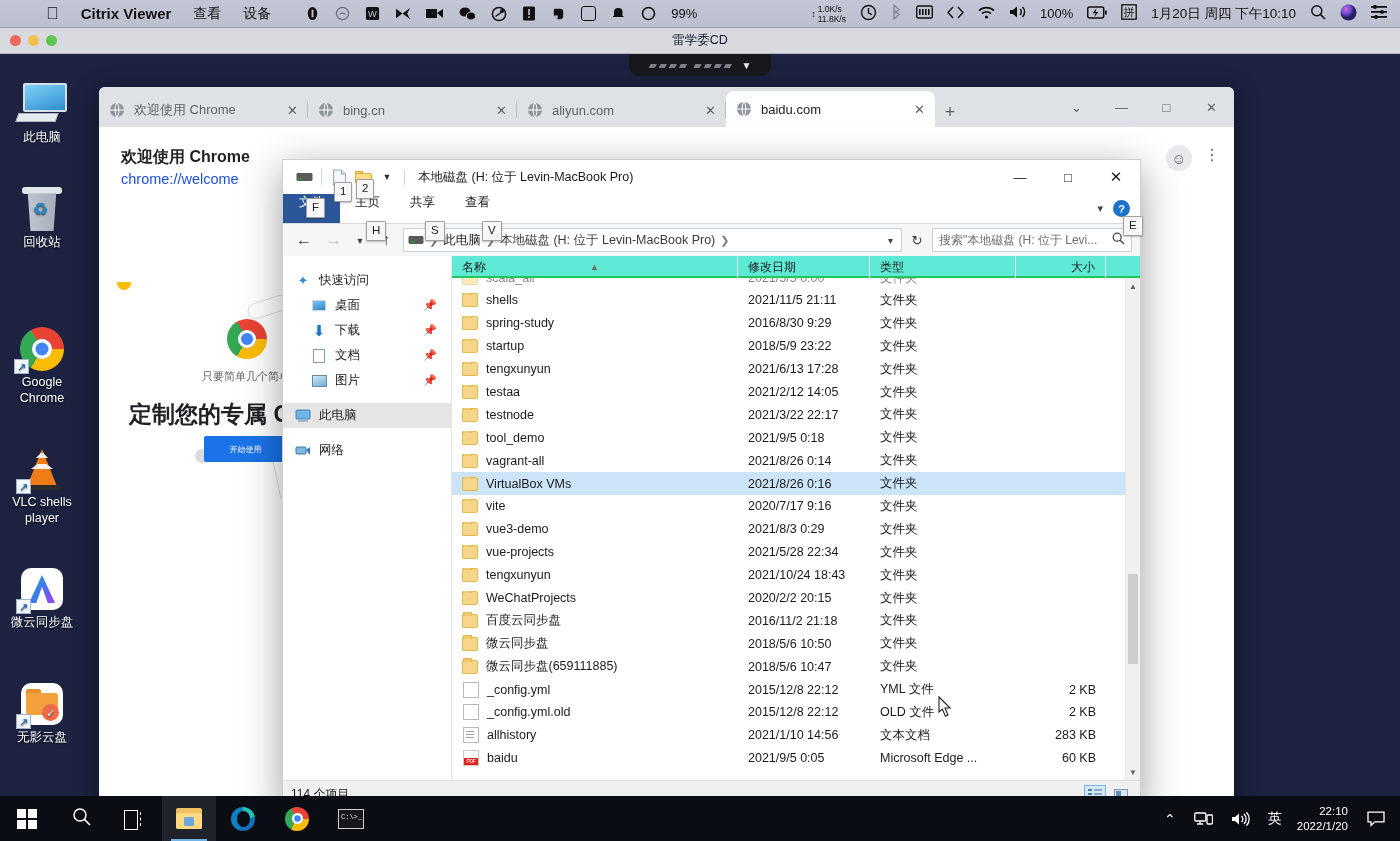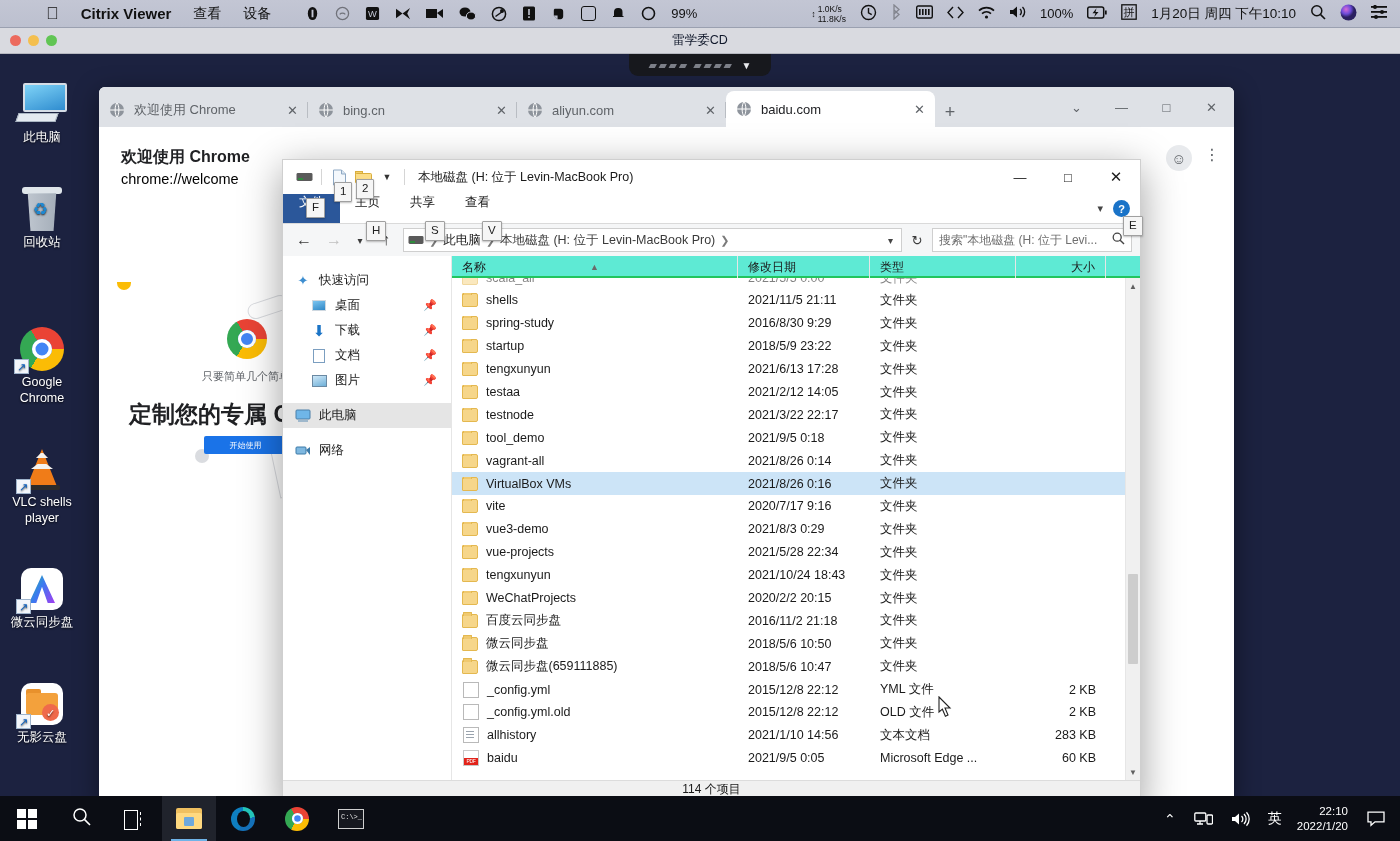"chrome://welcome" #welcomeUrl { color: #000000 -> #1d4ed8 }
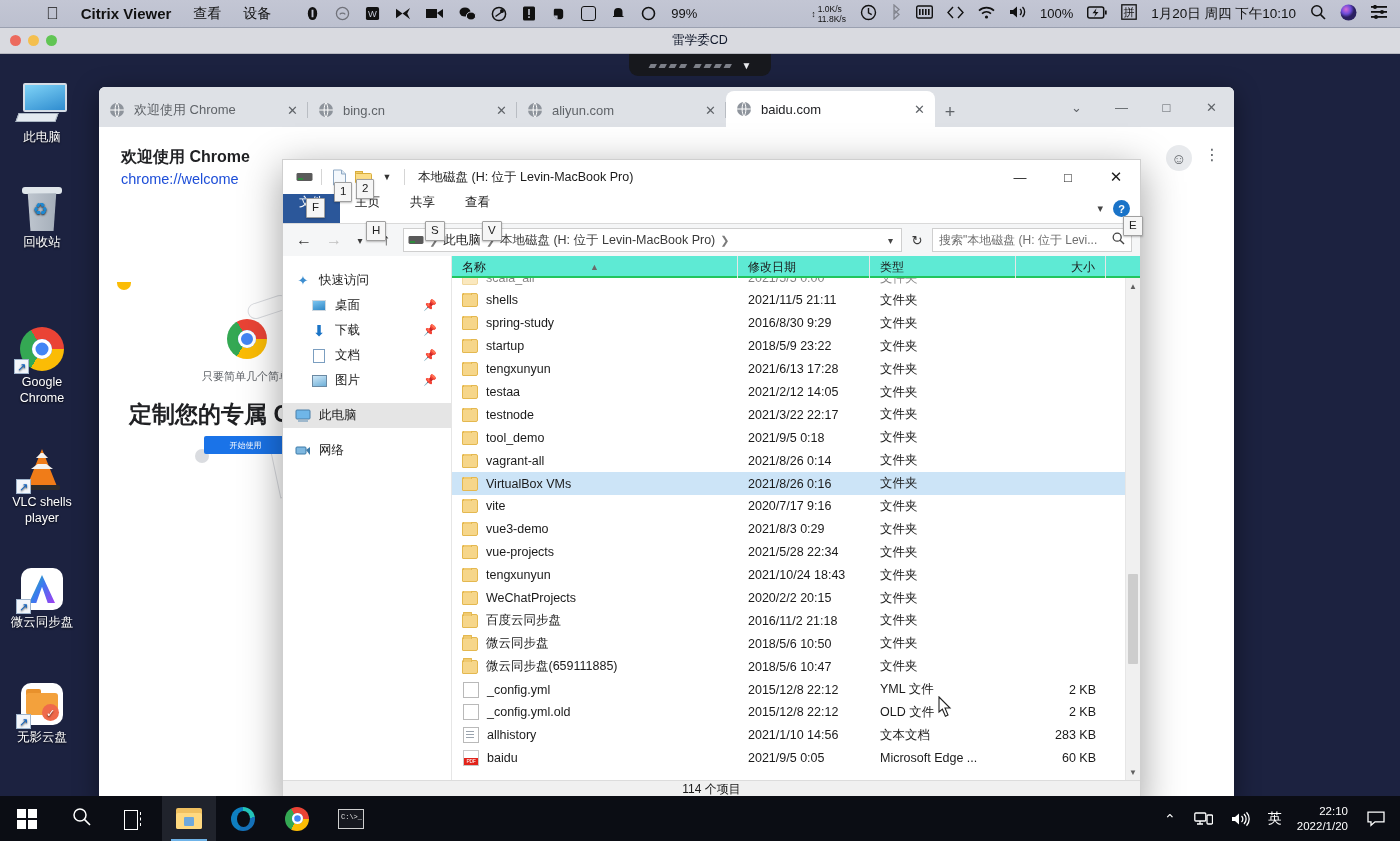"开始使用" #welcomeBtn { height: 18px -> 26px }
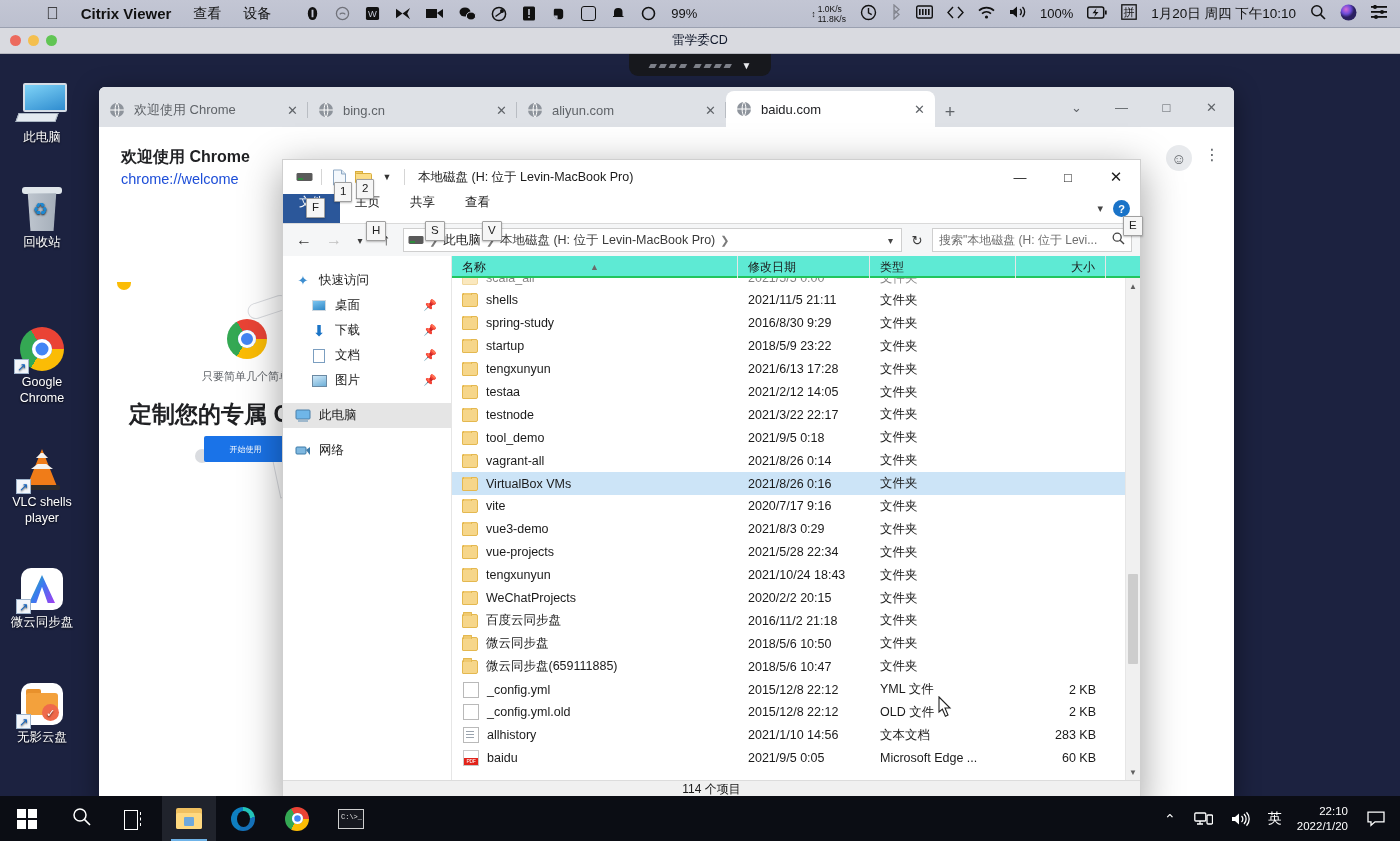"114 个项目" #exStatus { flex-direction: column -> none }
